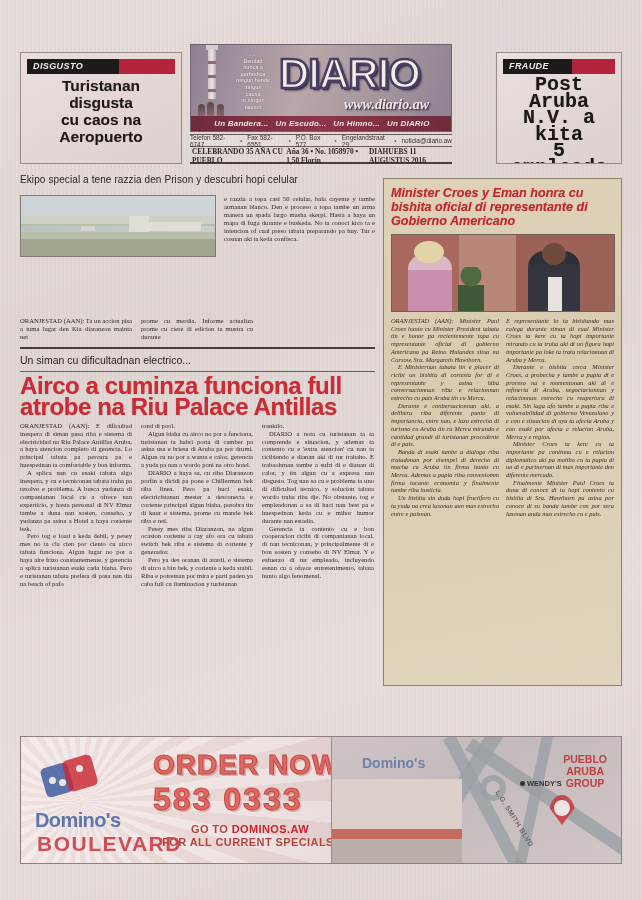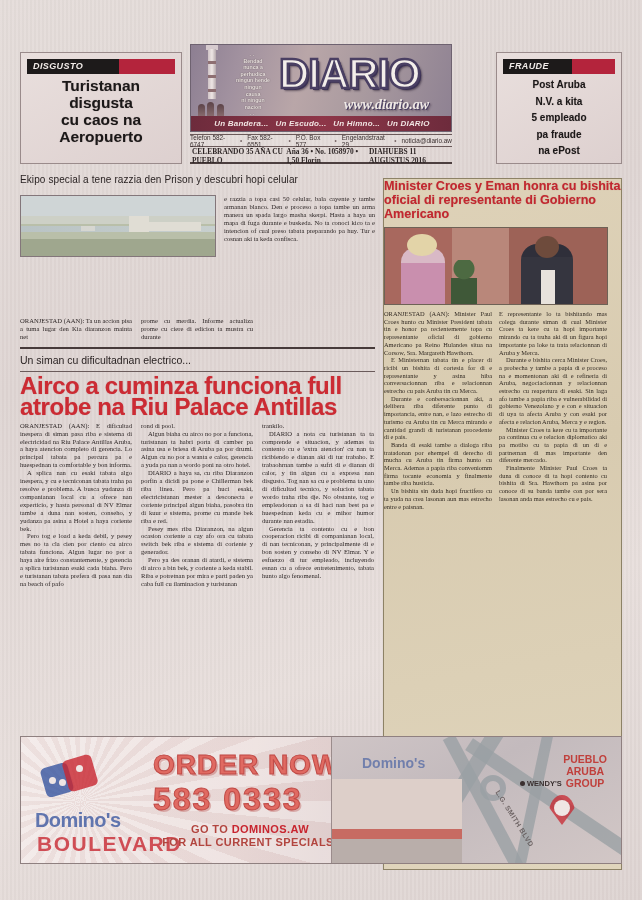"Post Aruba" .promo.right .ptext { font-family: none -> Liberation Mono, monospace; font-size: 10px -> 20px }
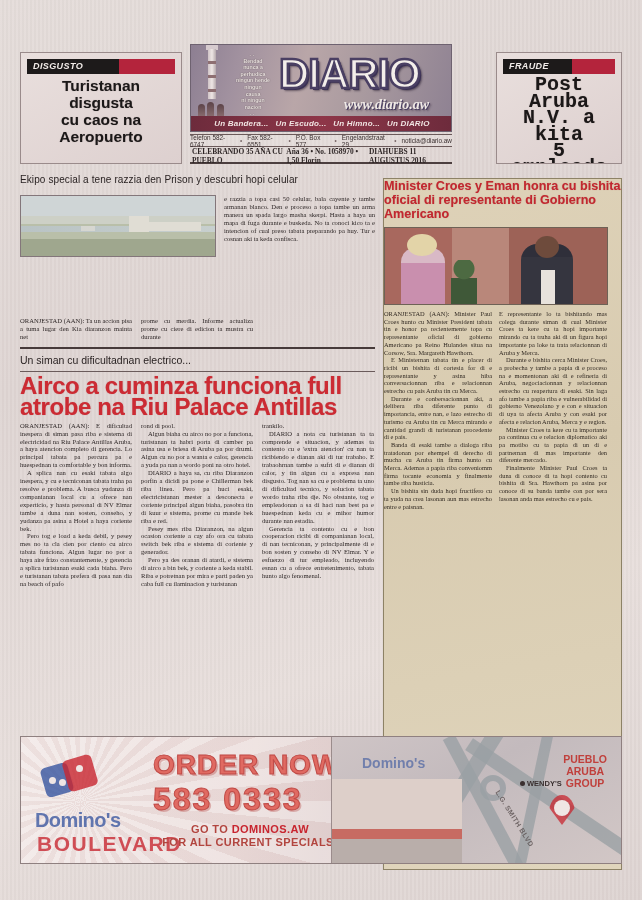"Minister Croes y Eman honra" #sidebox { font-style: none -> italic; height: 692px -> 508px; padding: none -> 7px }
